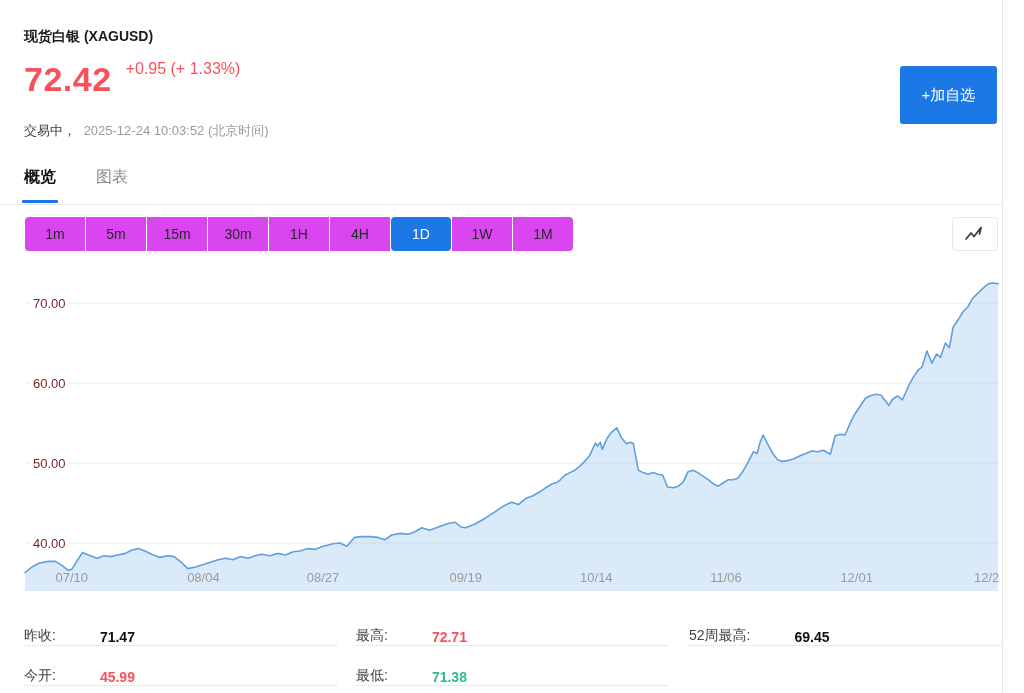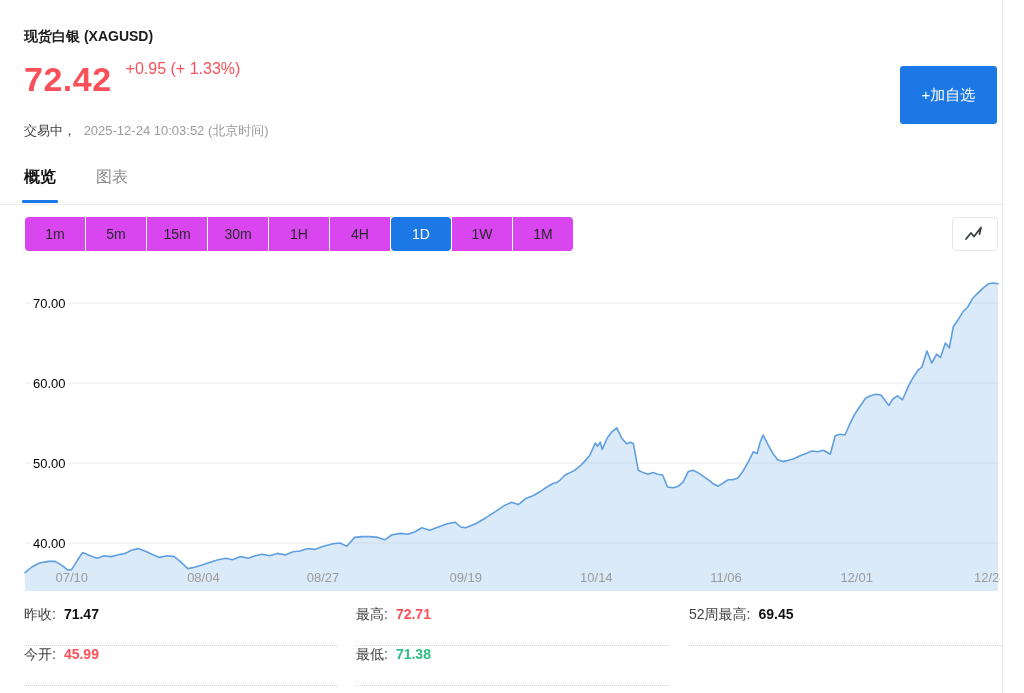"70.00" .ylabel { color: #000000 -> #7f1d1d }
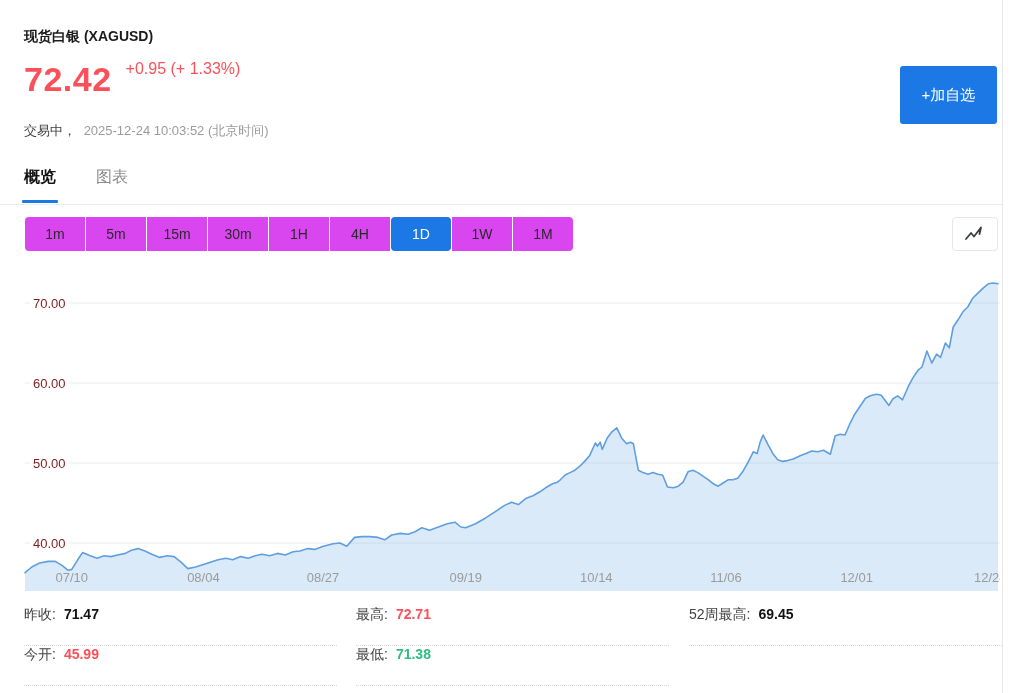"昨收:" .stat-row { align-items: flex-start -> flex-end; gap: none -> 36px }
